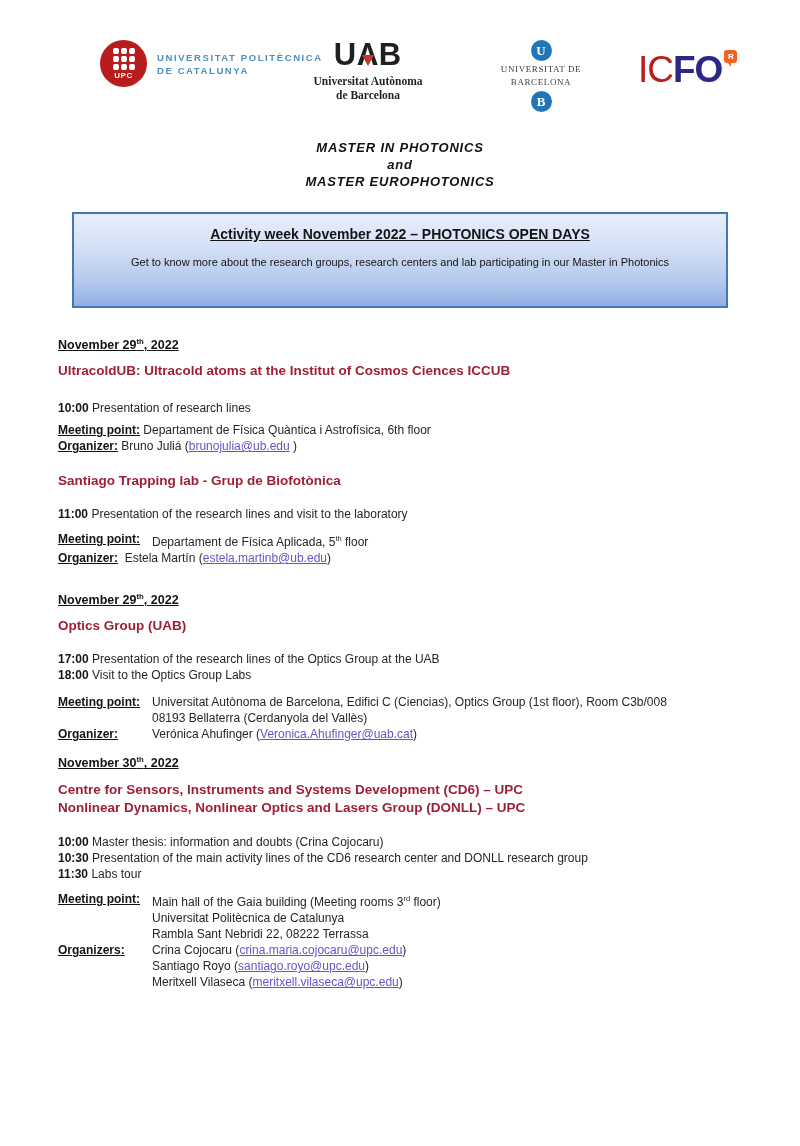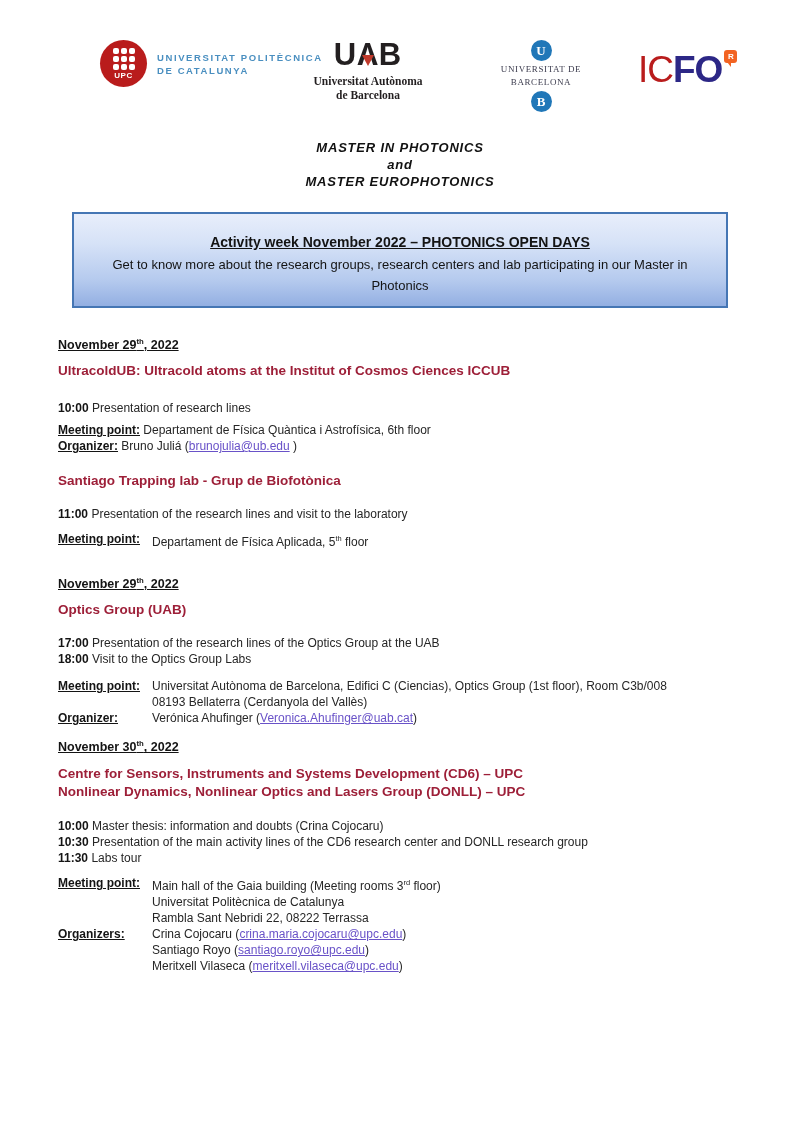"Activity week November 2022 –" .banner { padding-top: 20px -> 12px }
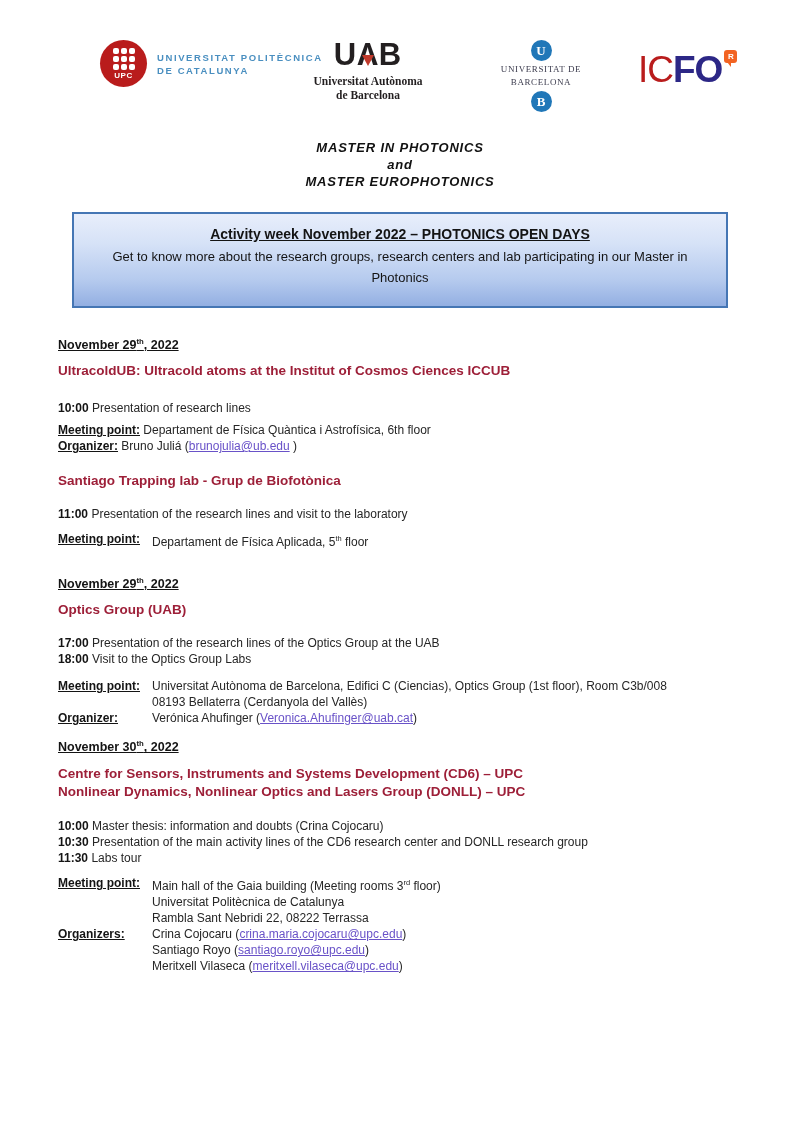"Get to know more about" .banner-sub { font-size: 13px -> 11px; margin: 4px auto 0 -> 10px auto 0 }
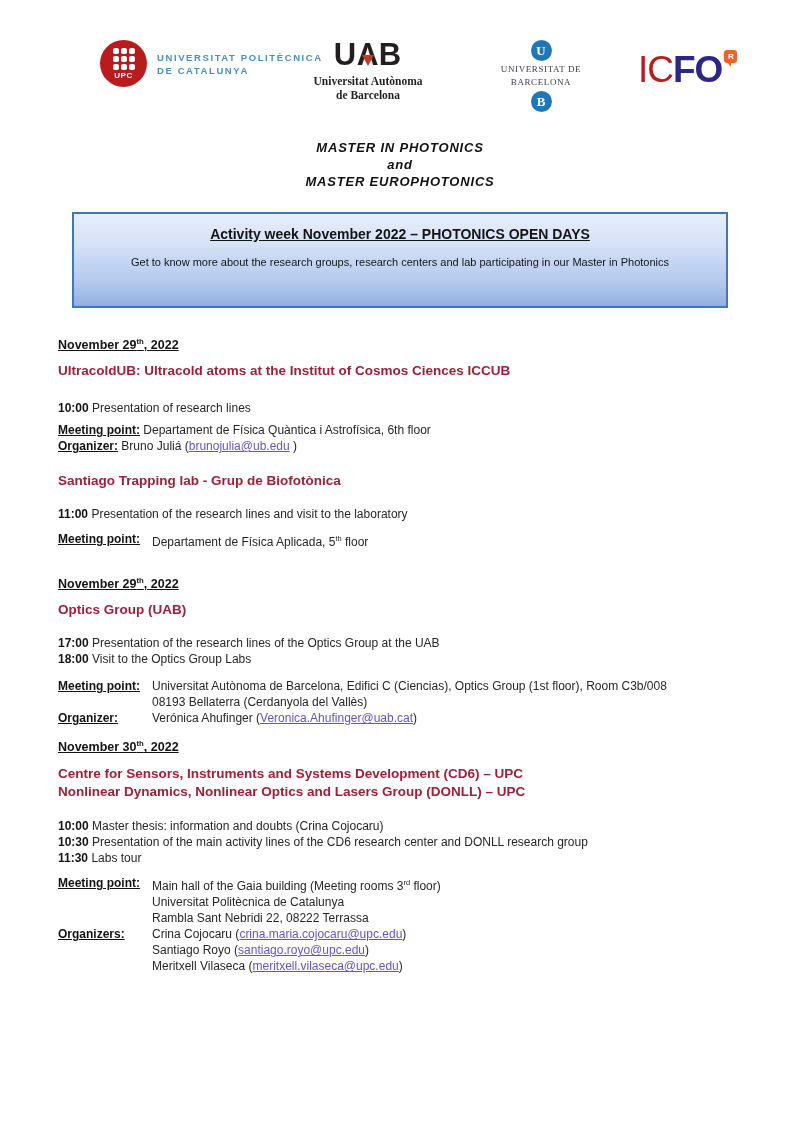"Organizer: Estela Martín" div.kv-inline { html: none -> <div><span>Organizer:</span>&nbsp; <span>Estela Martín (</span><a>estela.martinb@ub.edu</a><span>)</span></div> }
